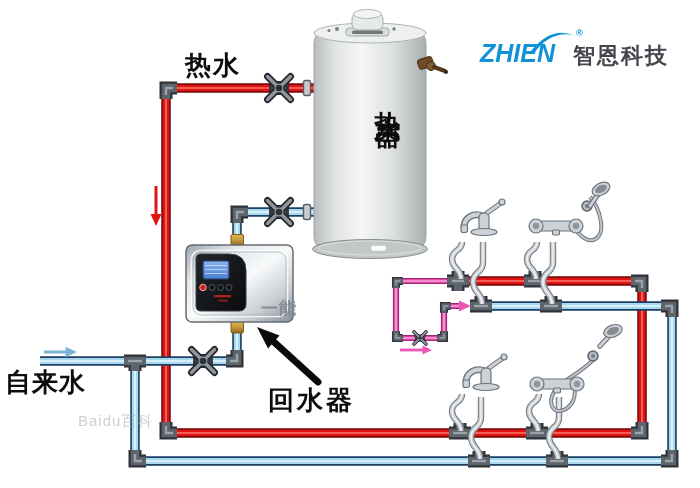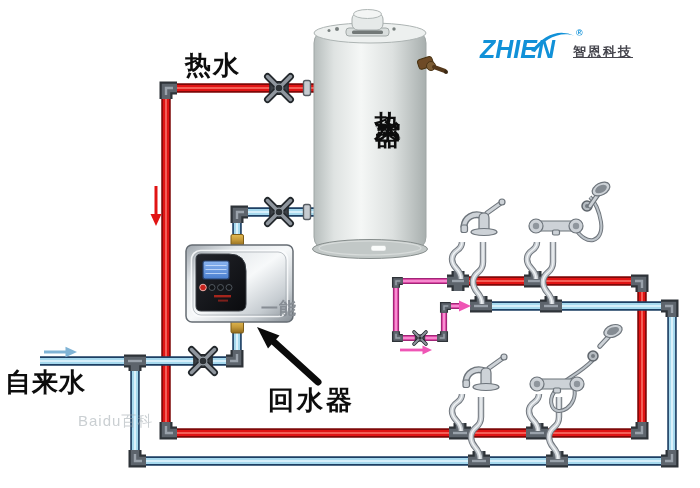"智恩科技" .logo-cjk { font-size: 13px -> 22px; text-decoration: underline -> none }
